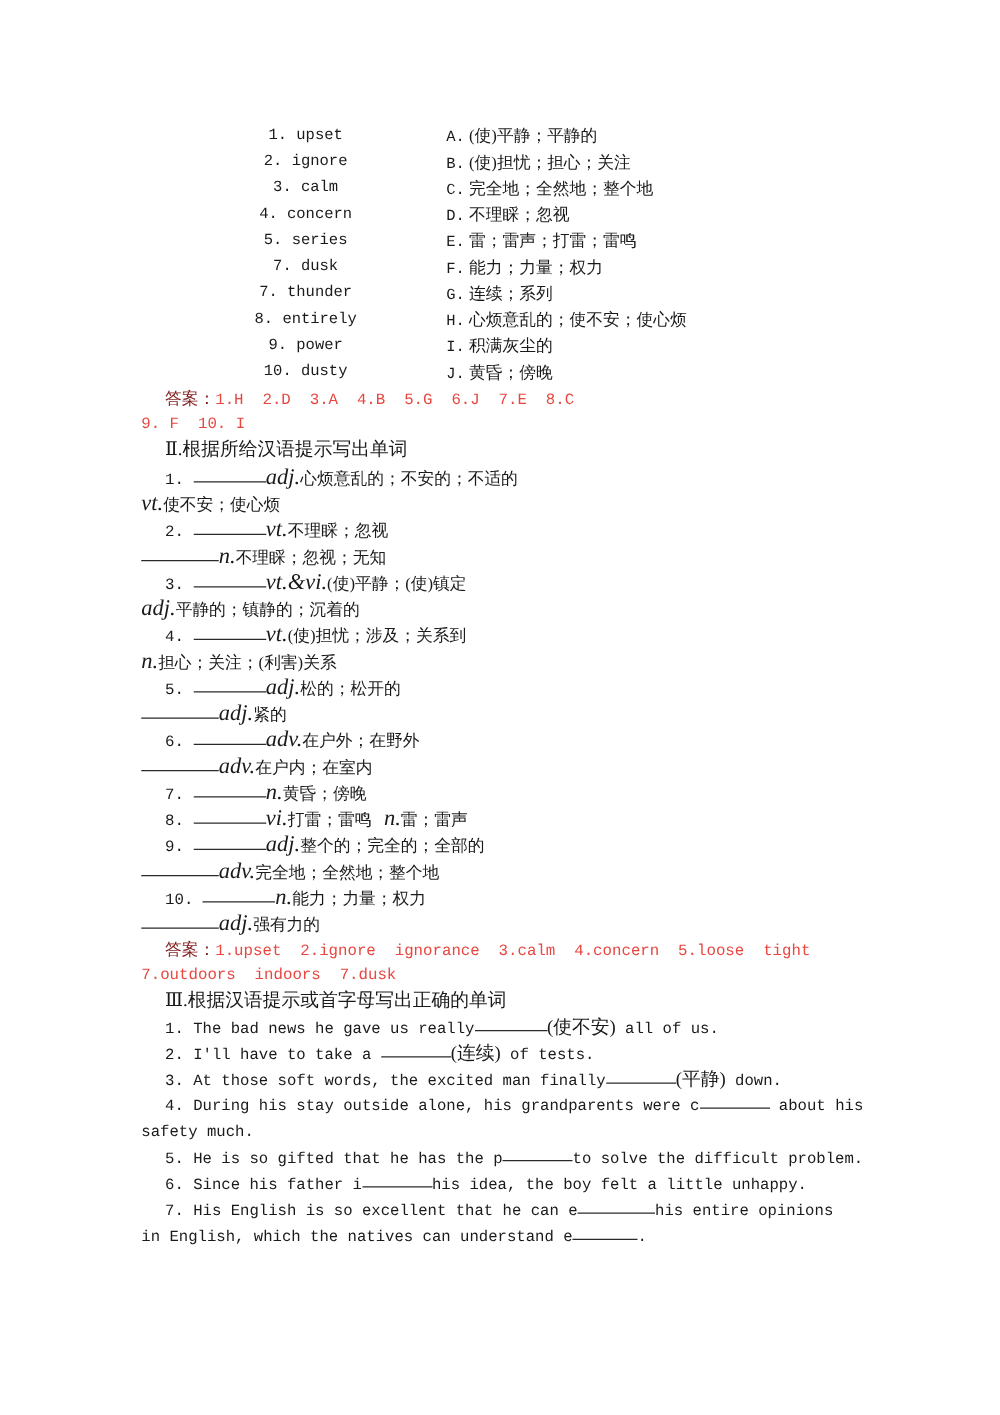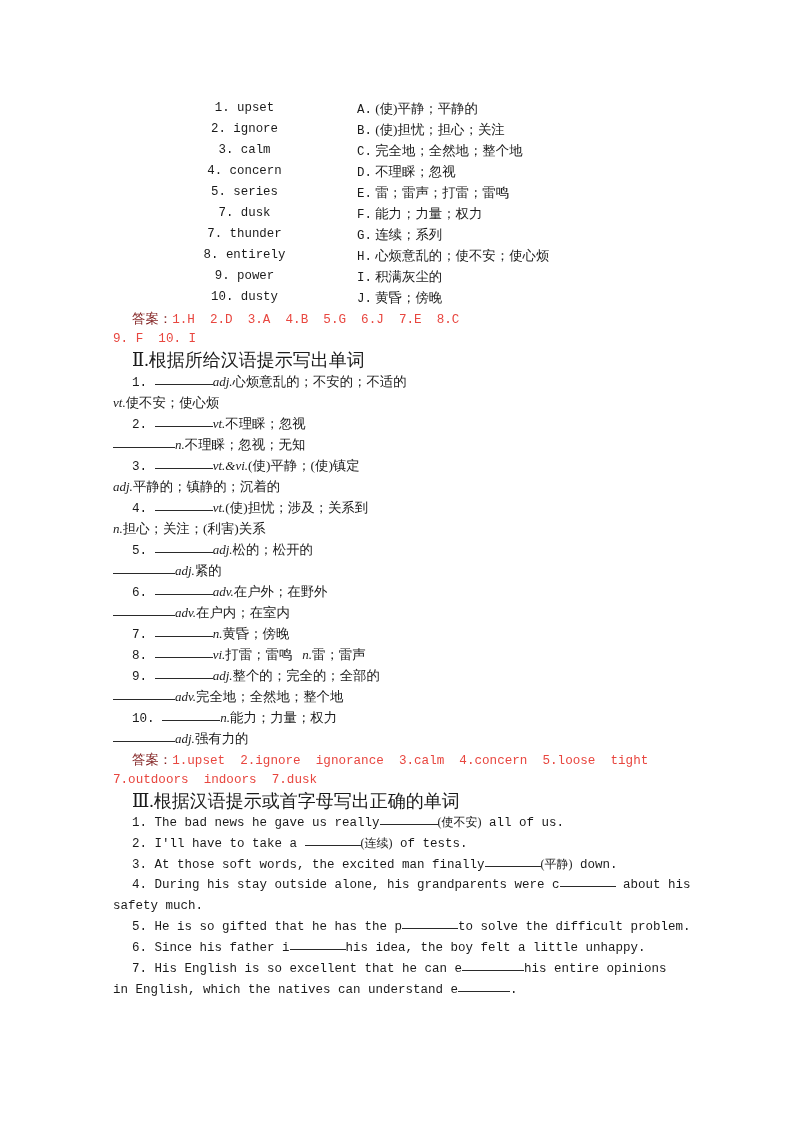"Ⅱ.根据所给汉语提示写出单词" .sec-head { font-size: 18px -> 15px }
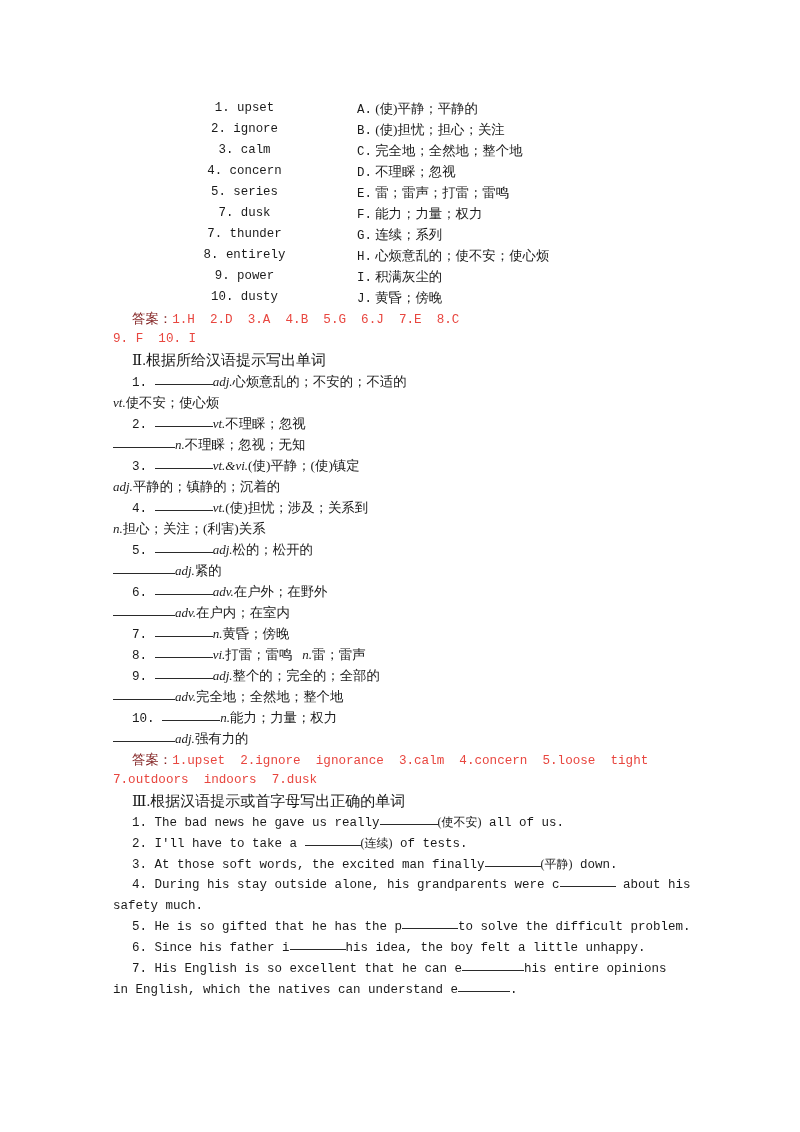"adj." .pos { font-size: 13px -> 18px }
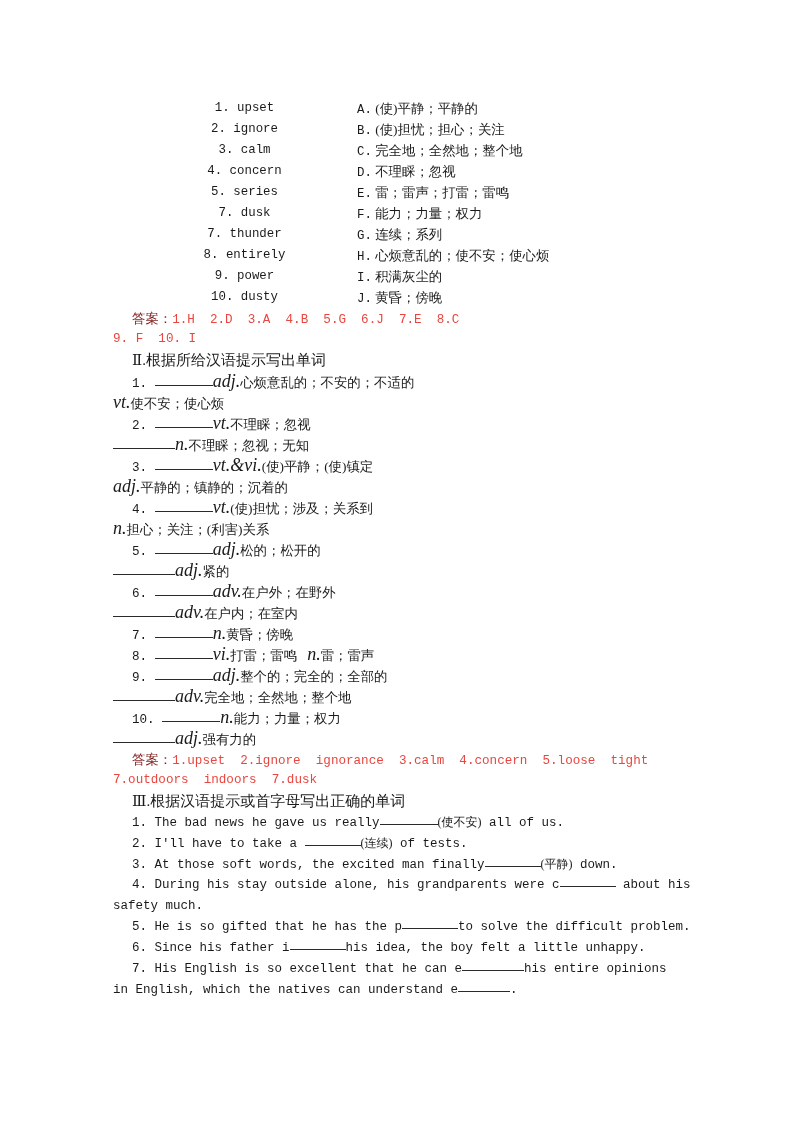"(使不安)" .sent-cn { font-size: 12px -> 15px }
